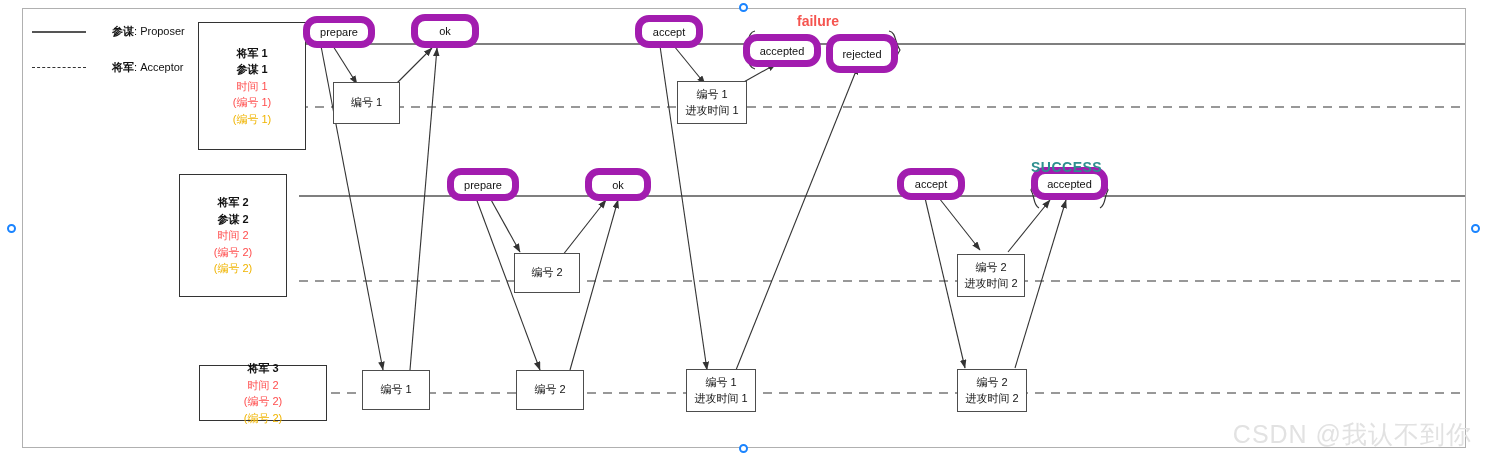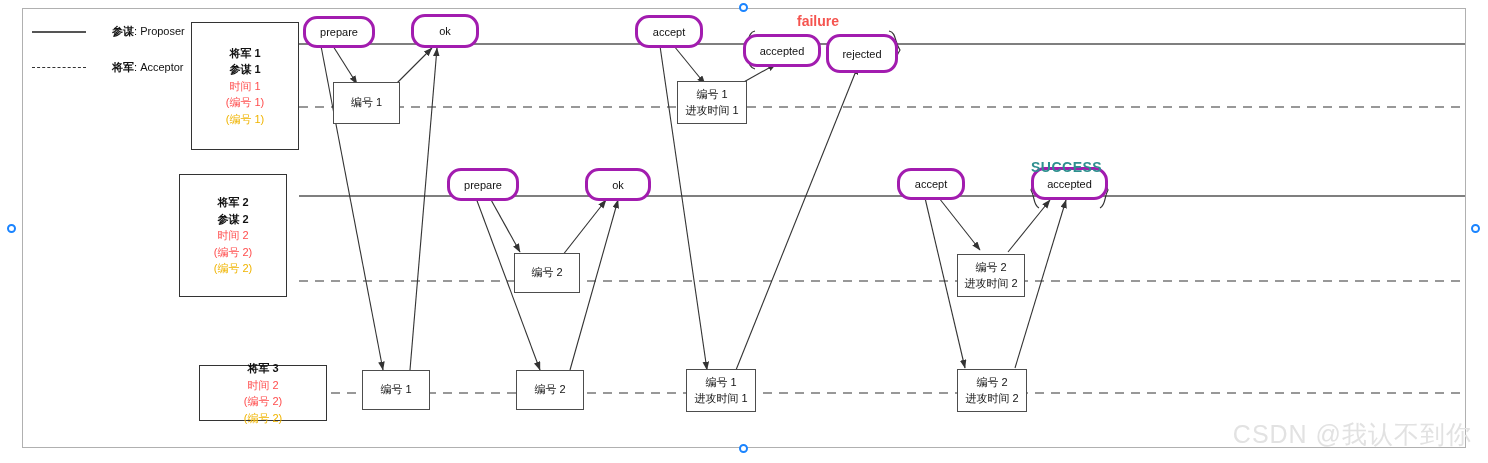"prepare" .pill { border: 3px solid #a21caf -> 7px solid #a21caf }
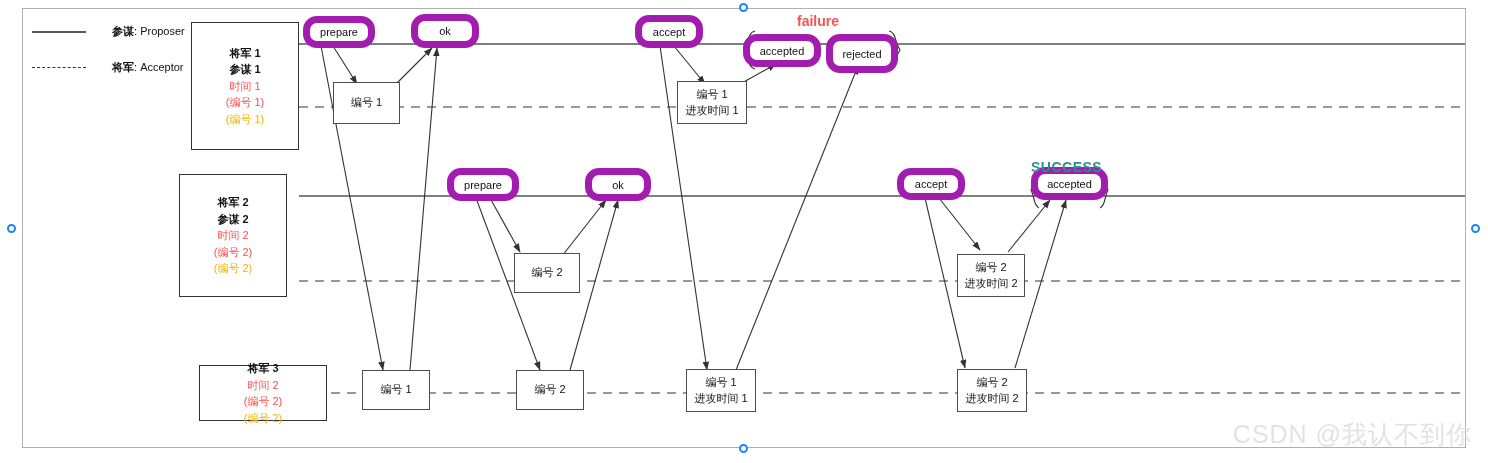"将军 1" div.actor-box { left: 191px -> 198px }
